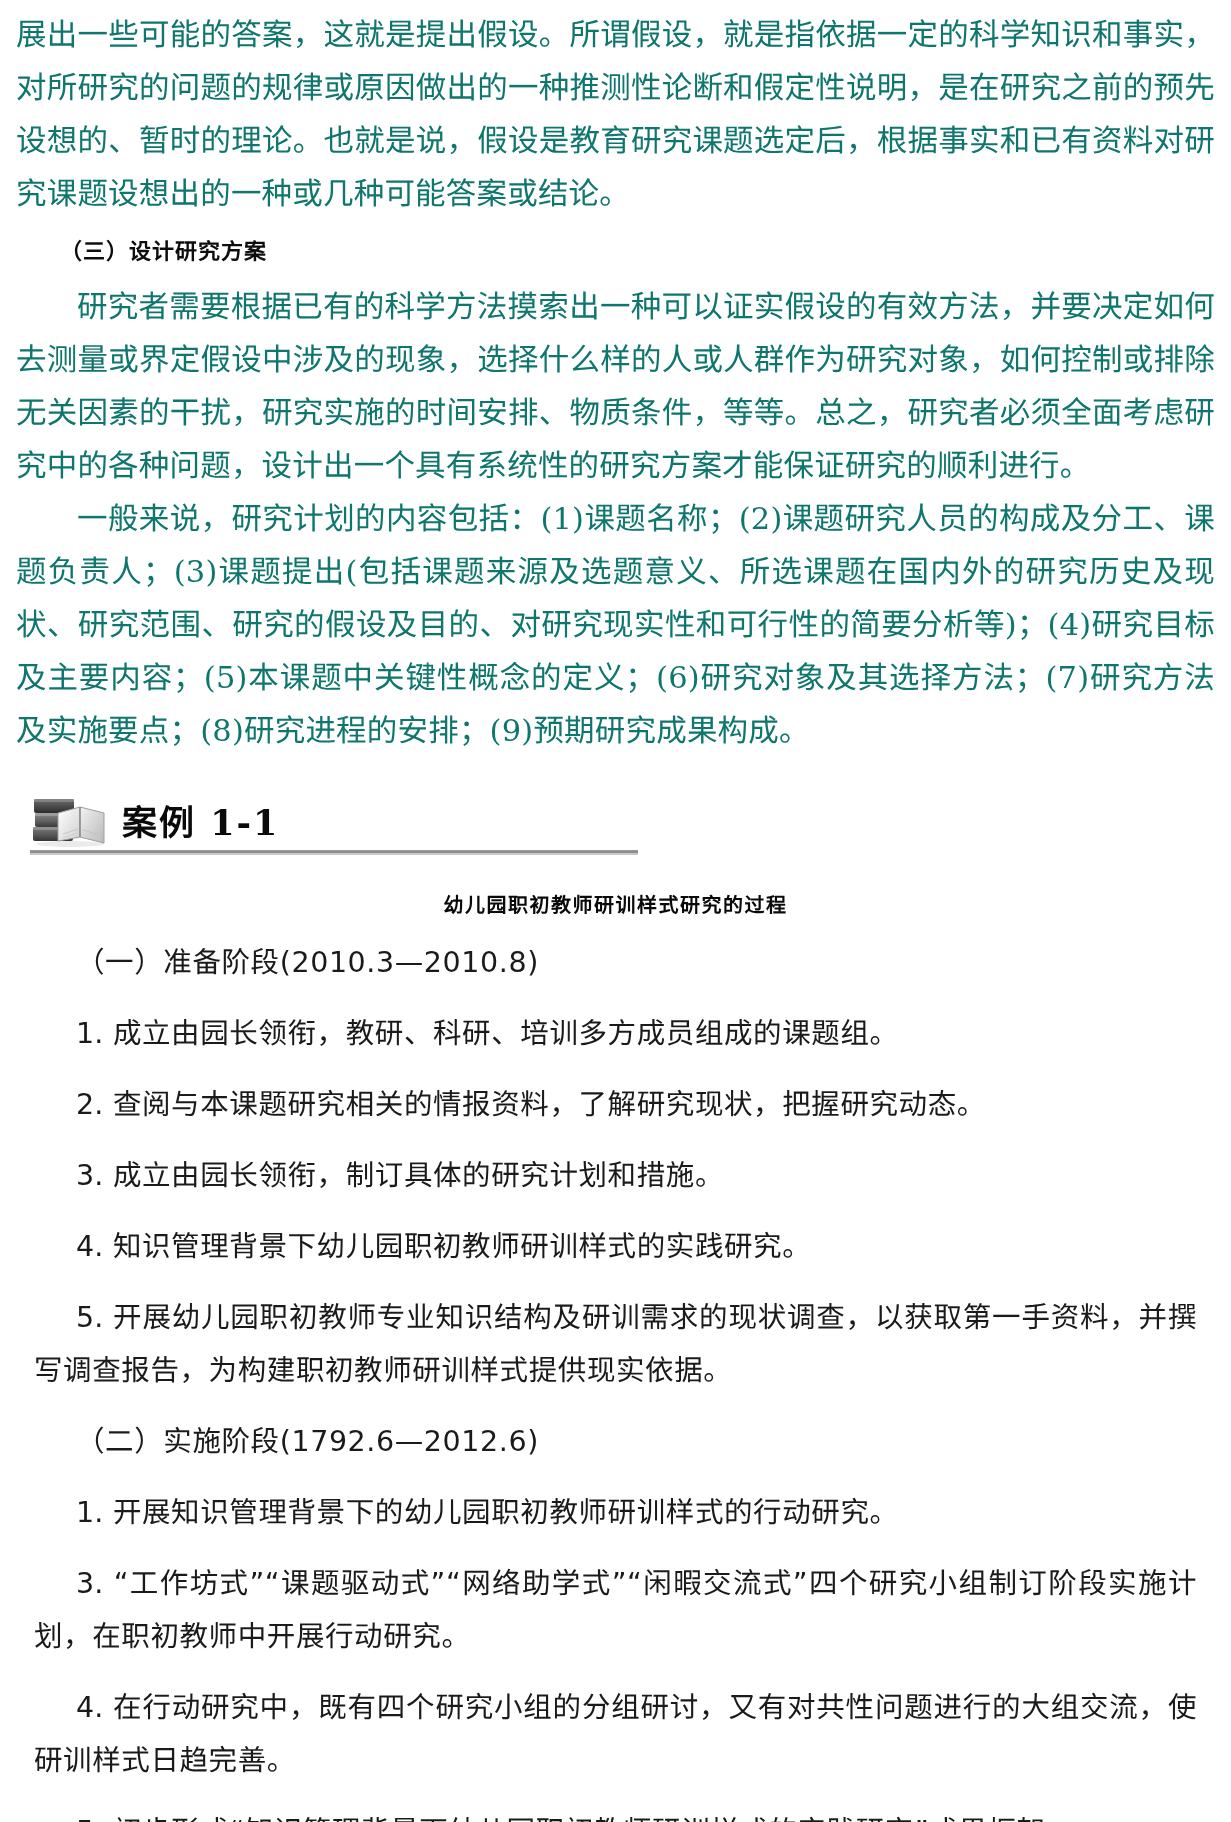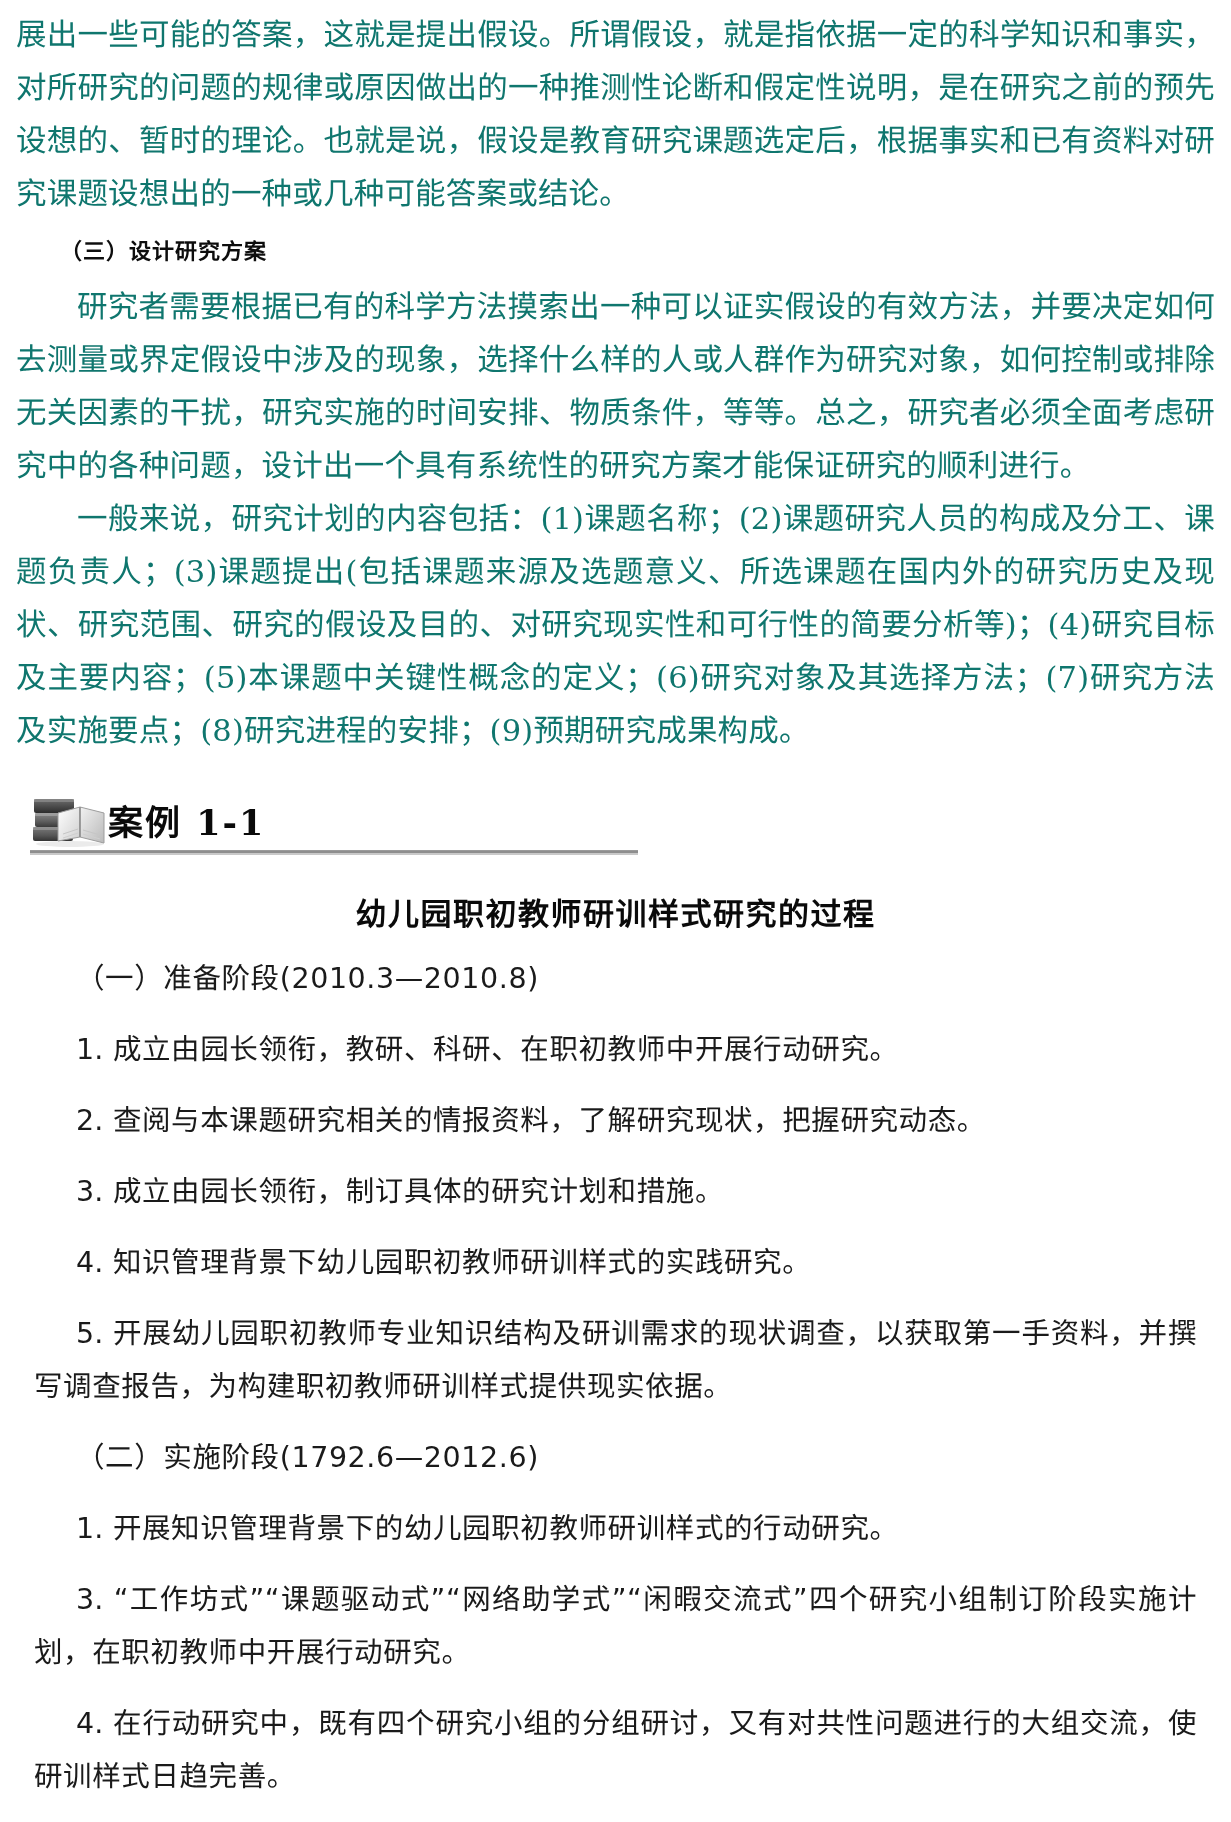"案例 1-1" .case-header { gap: none -> 14px }
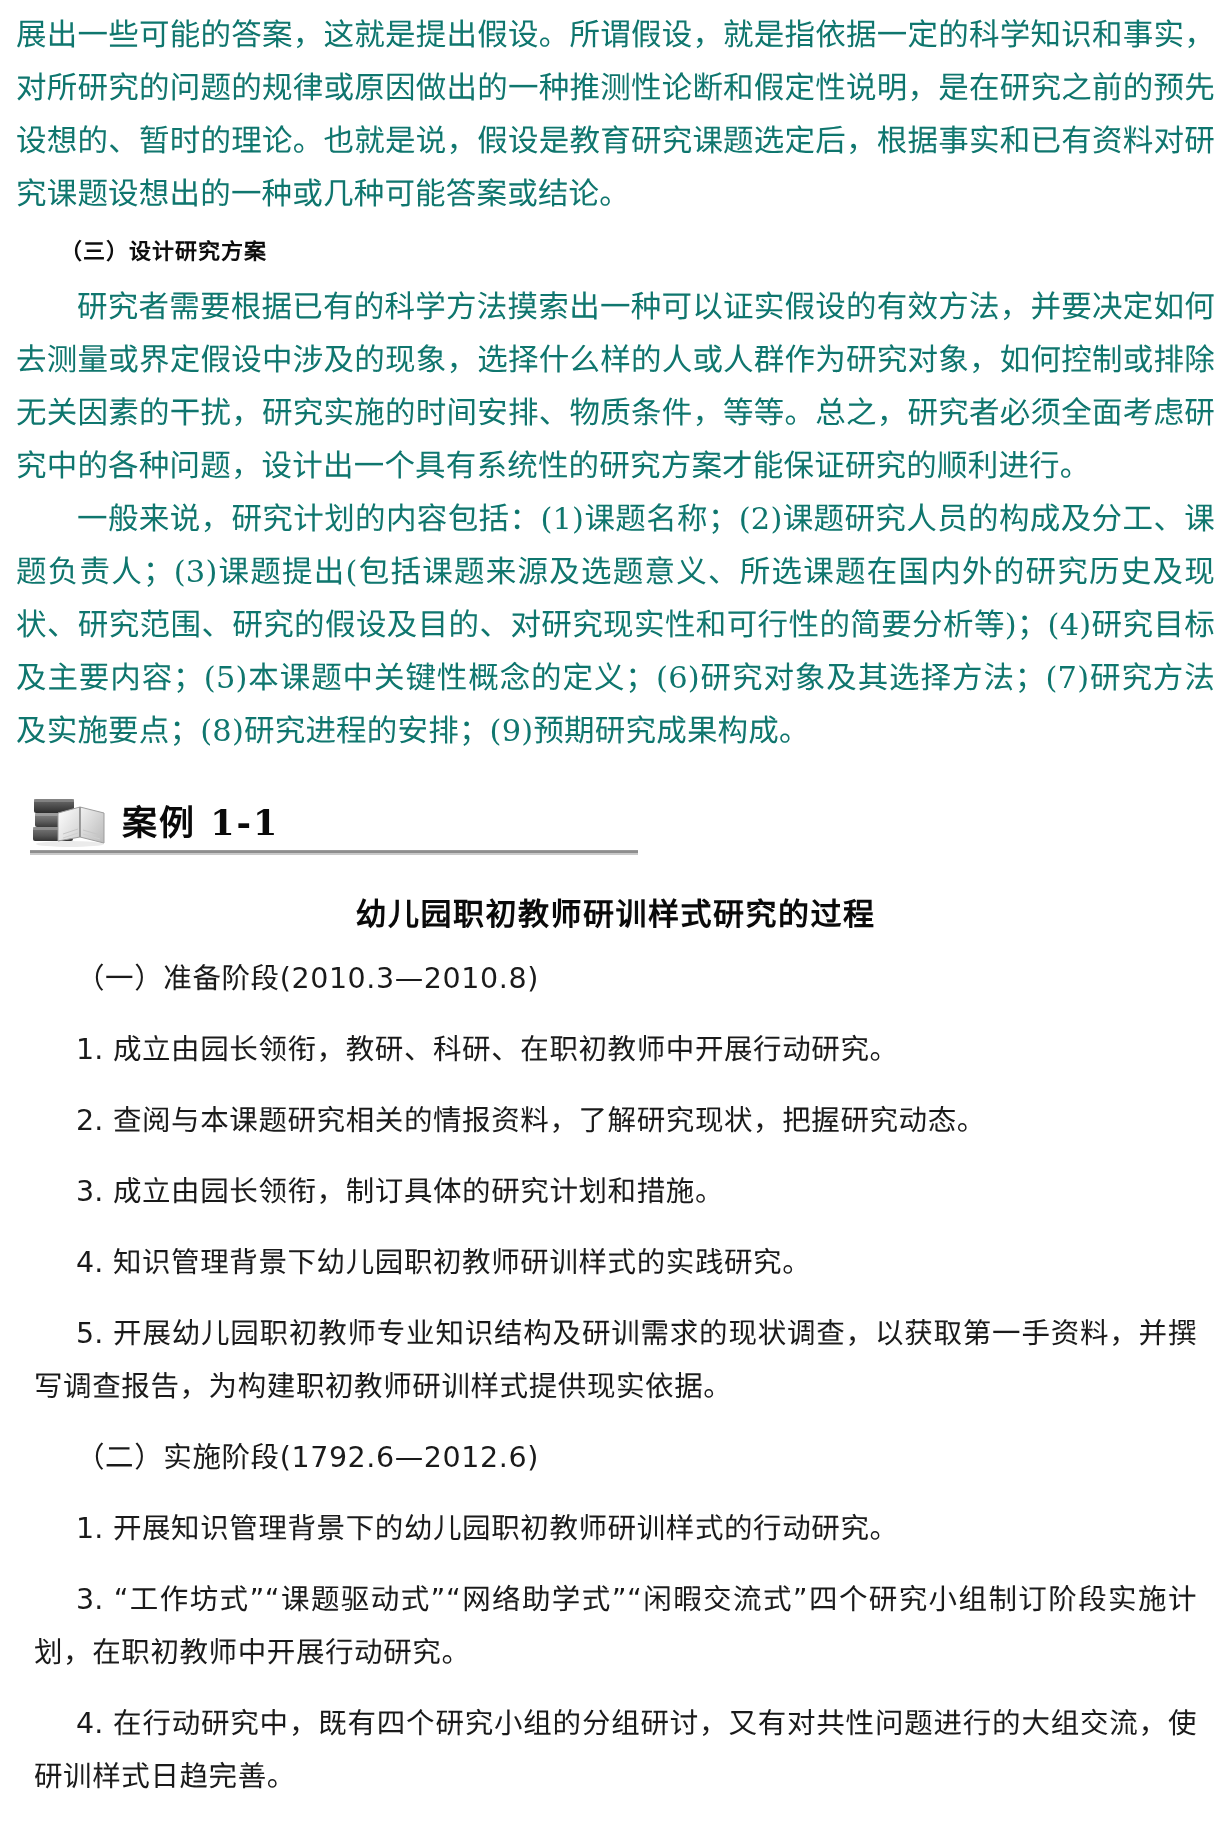"幼儿园职初教师研训样式研究的过程" .case-title { font-size: 31px -> 20px }
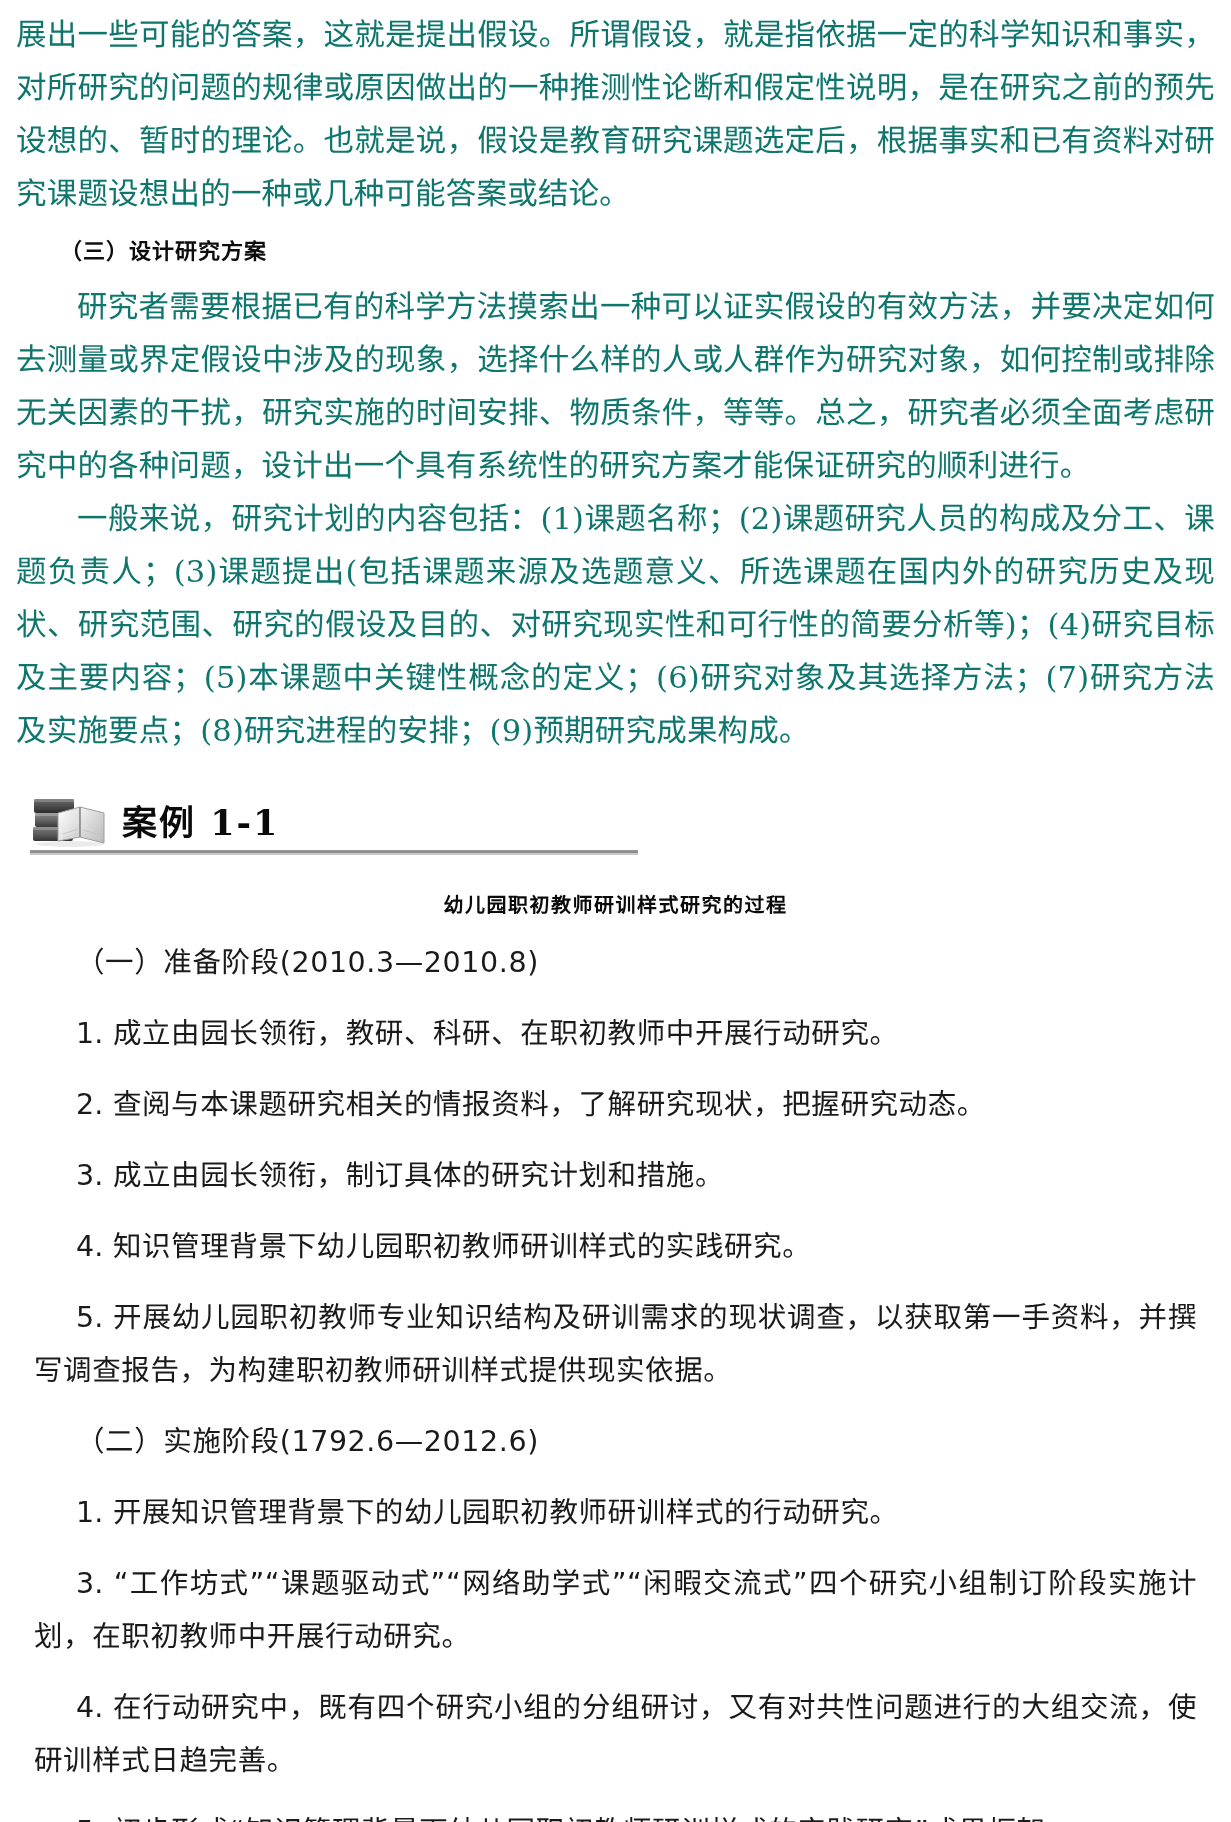"成立由园长领衔，教研、科研、在职初教师中开展行动研究。" span { text: 在职初教师中开展行动研究 -> 培训多方成员组成的课题组 }
